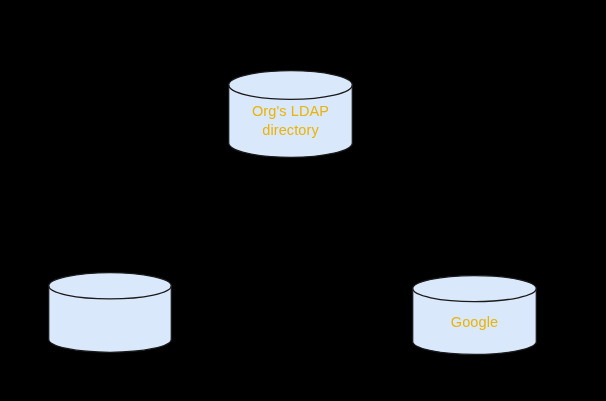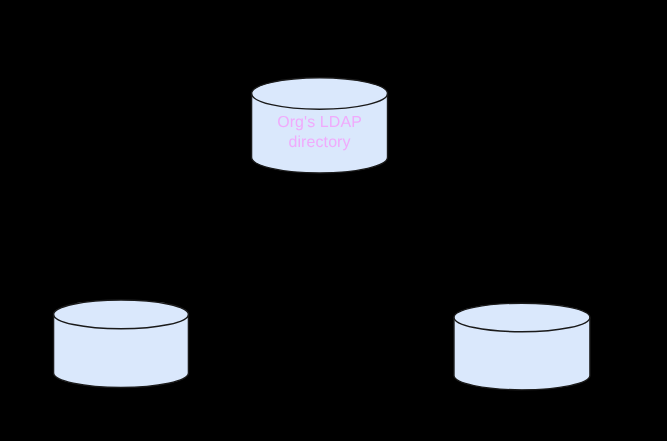"Org's LDAP" .cyl-label { color: #f0abfc -> #eab308 }
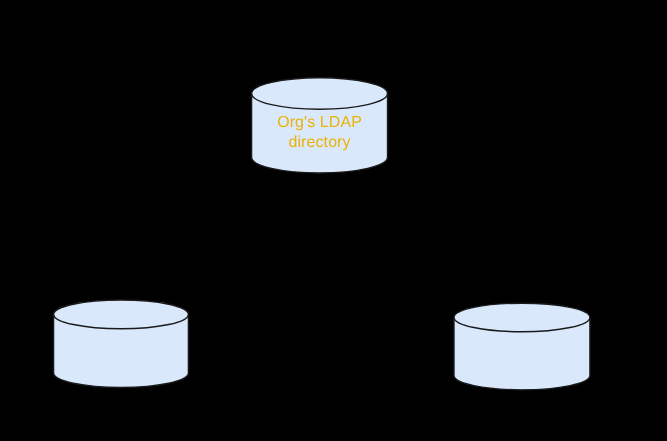"Google" div.cyl-label { html: none -> <div>Google</div> }
